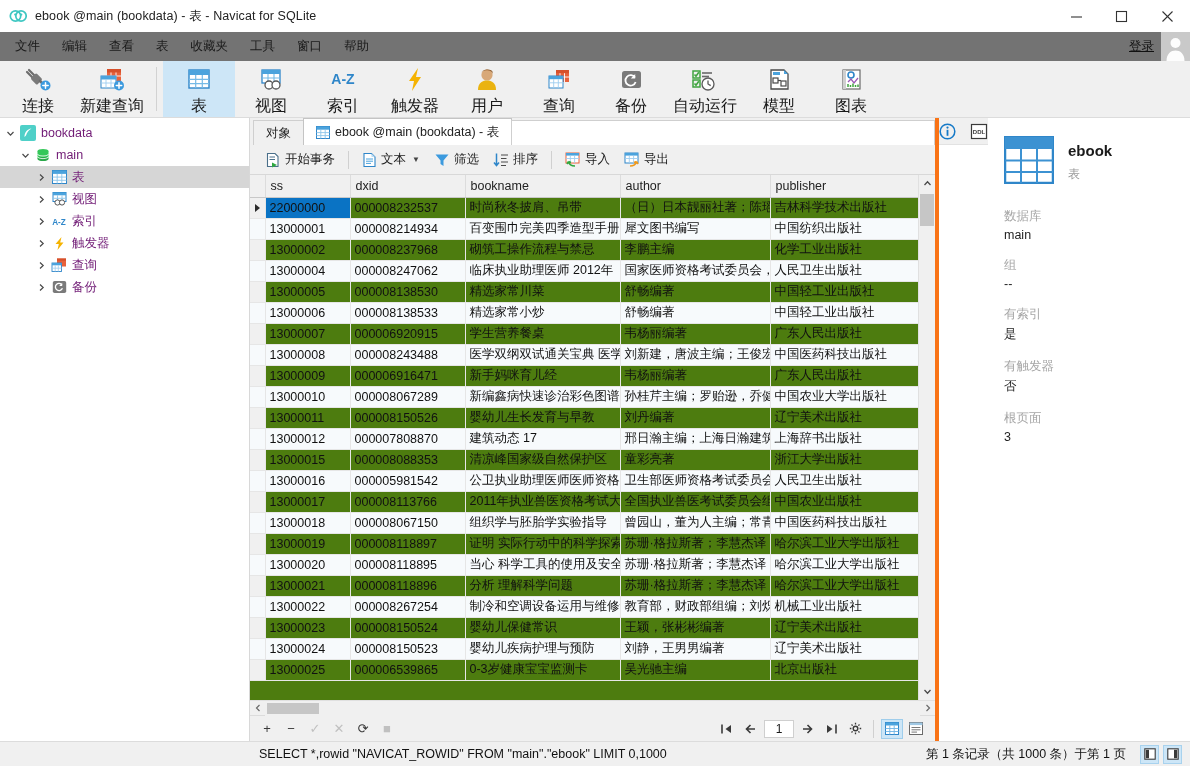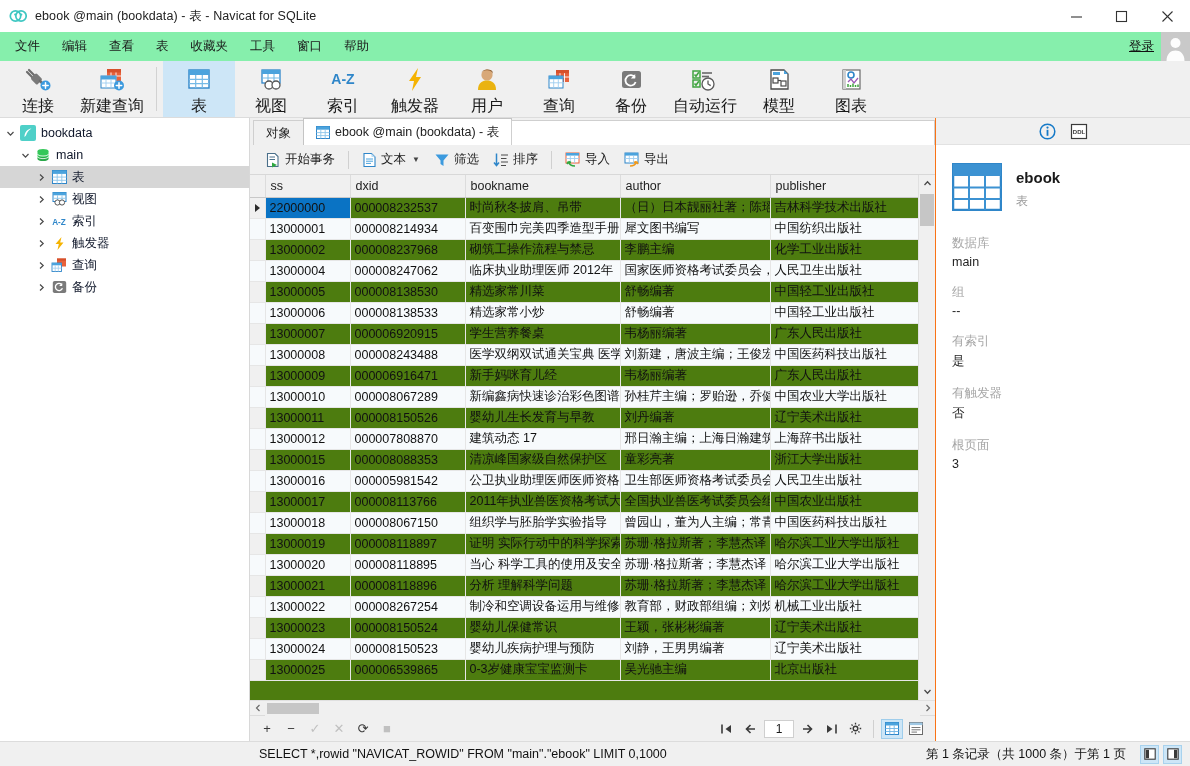"文件" .menubar { background: #86efac -> #737373 }
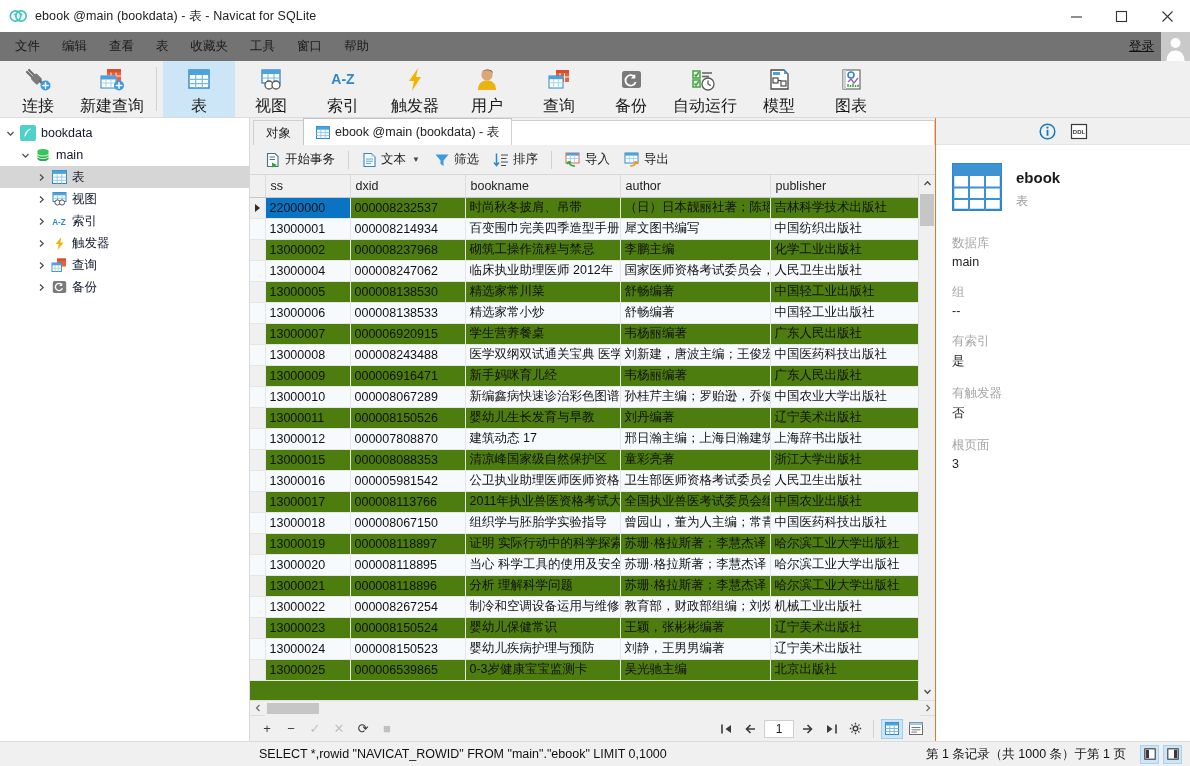"bookdata" .tree-row { color: #0f172a -> #701a75 }
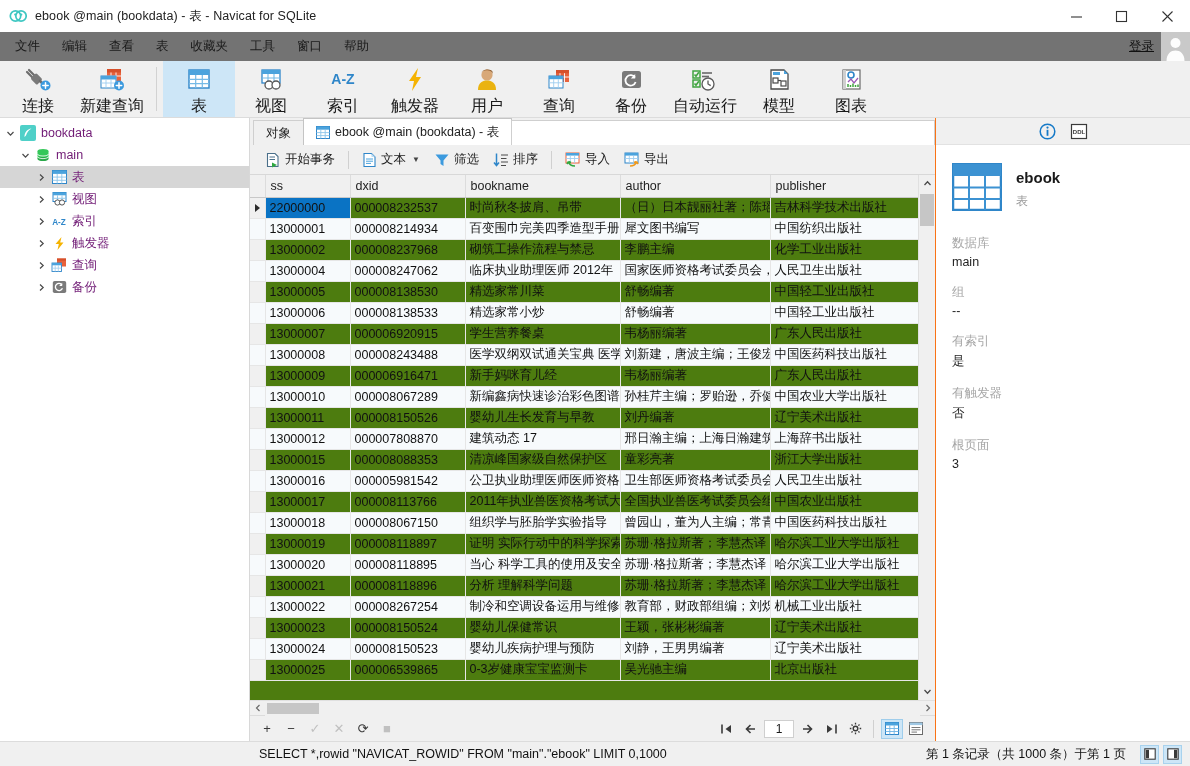"ebook" .infopanel { border-left: 1px solid #f97316 -> 4px solid #f97316; flex-direction: column -> row }
